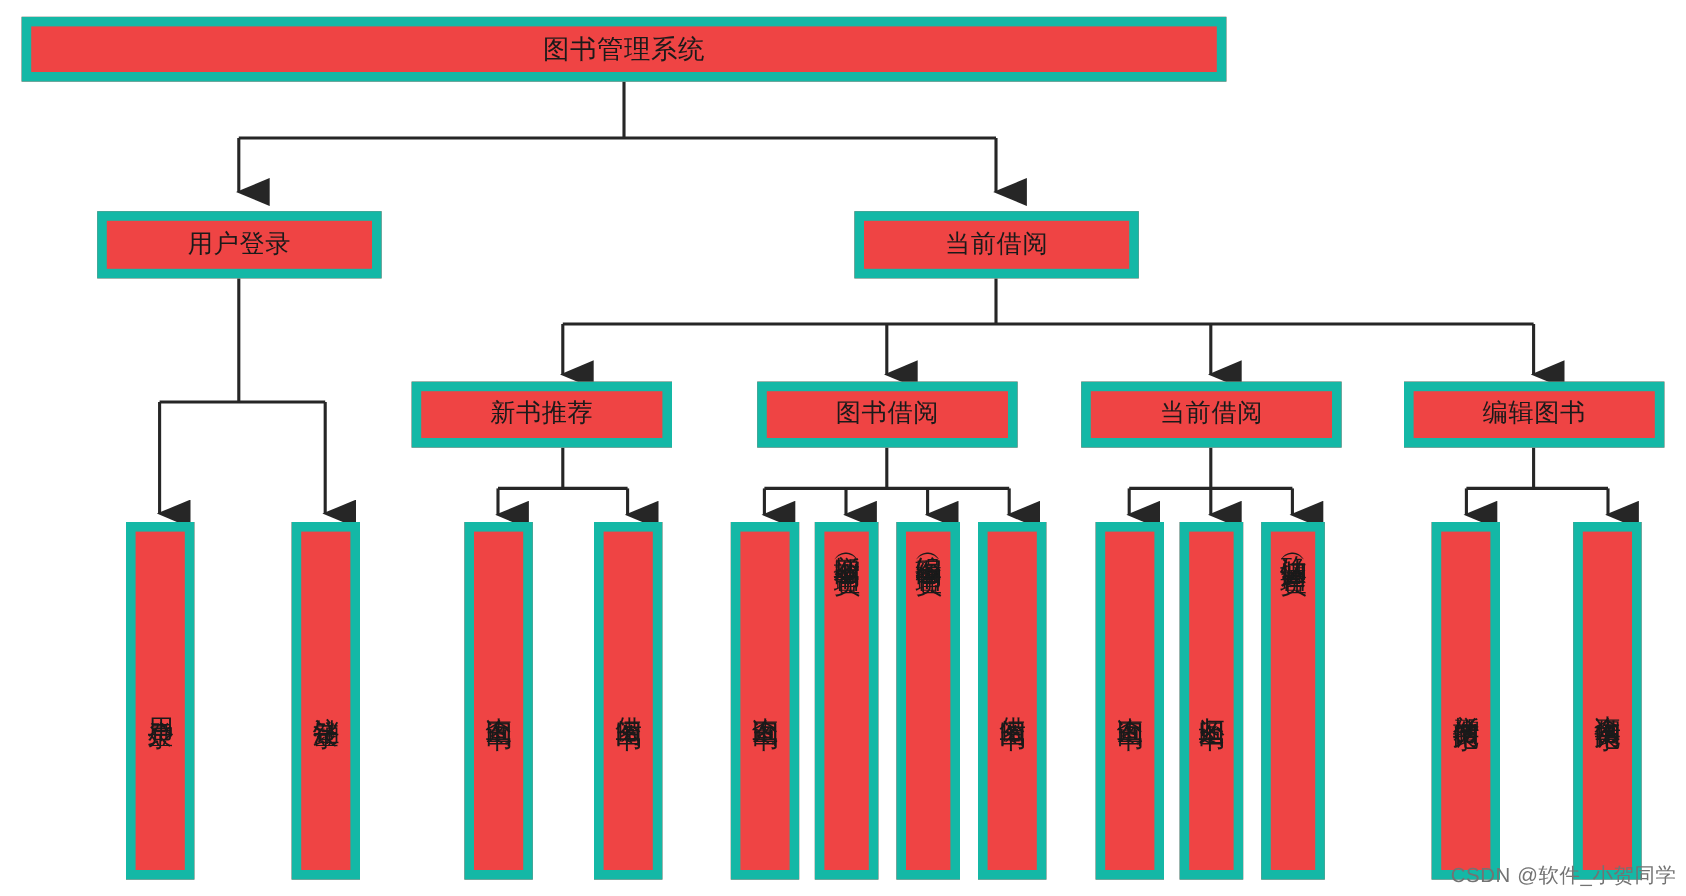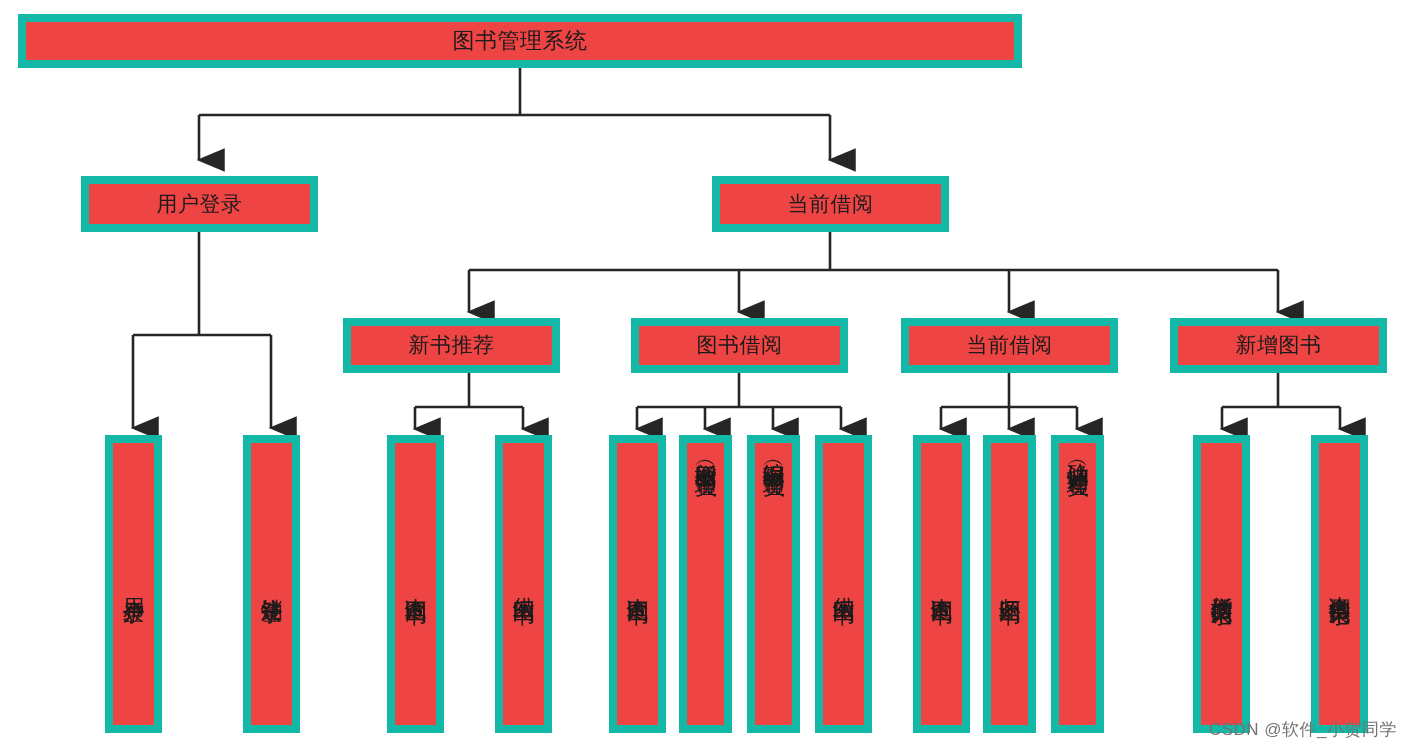"新增图书" span.label { text: 新增 -> 编辑 }
